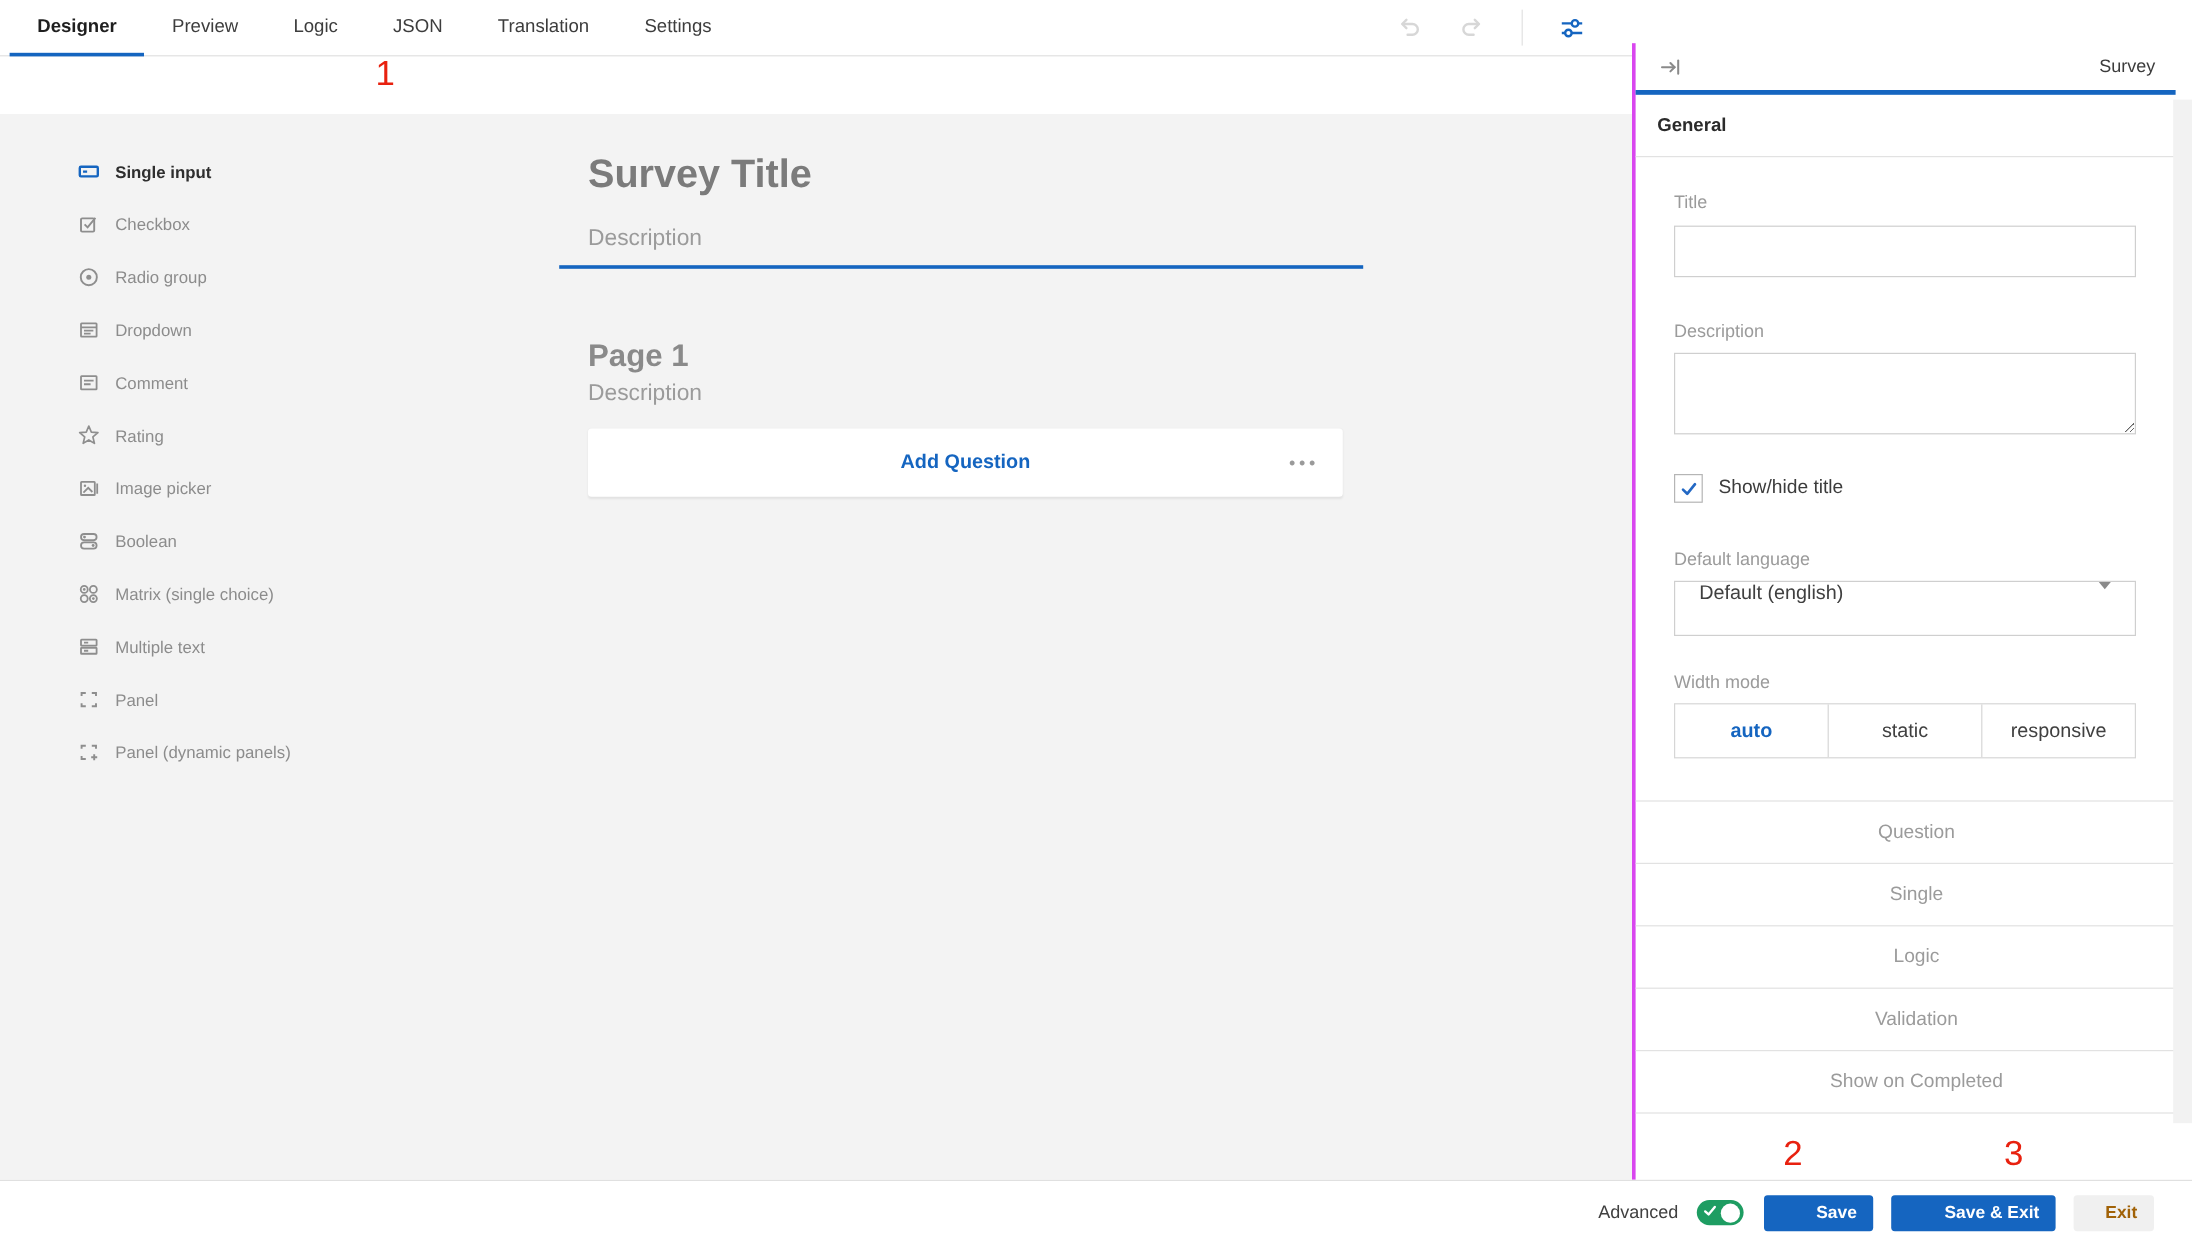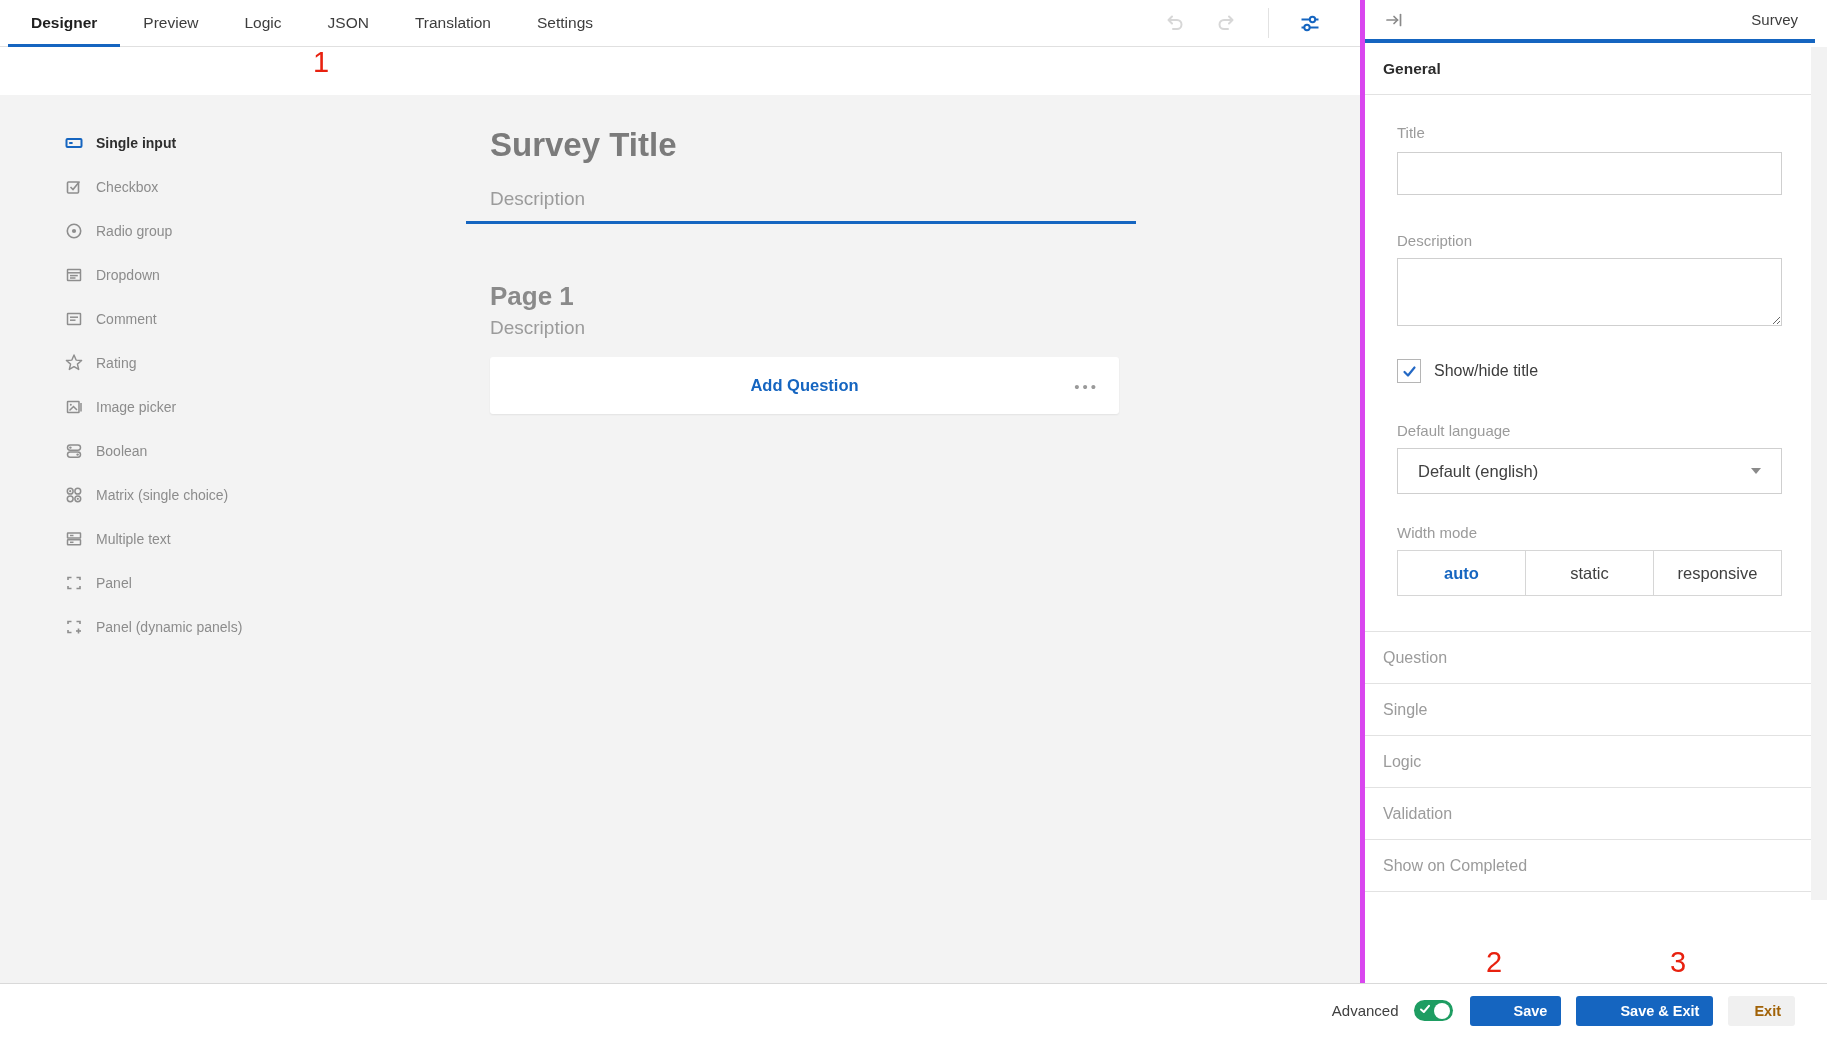"Survey" .rightpanel { border-left: 5px solid #d946ef -> 3px solid #d946ef; margin-top: none -> 36px }
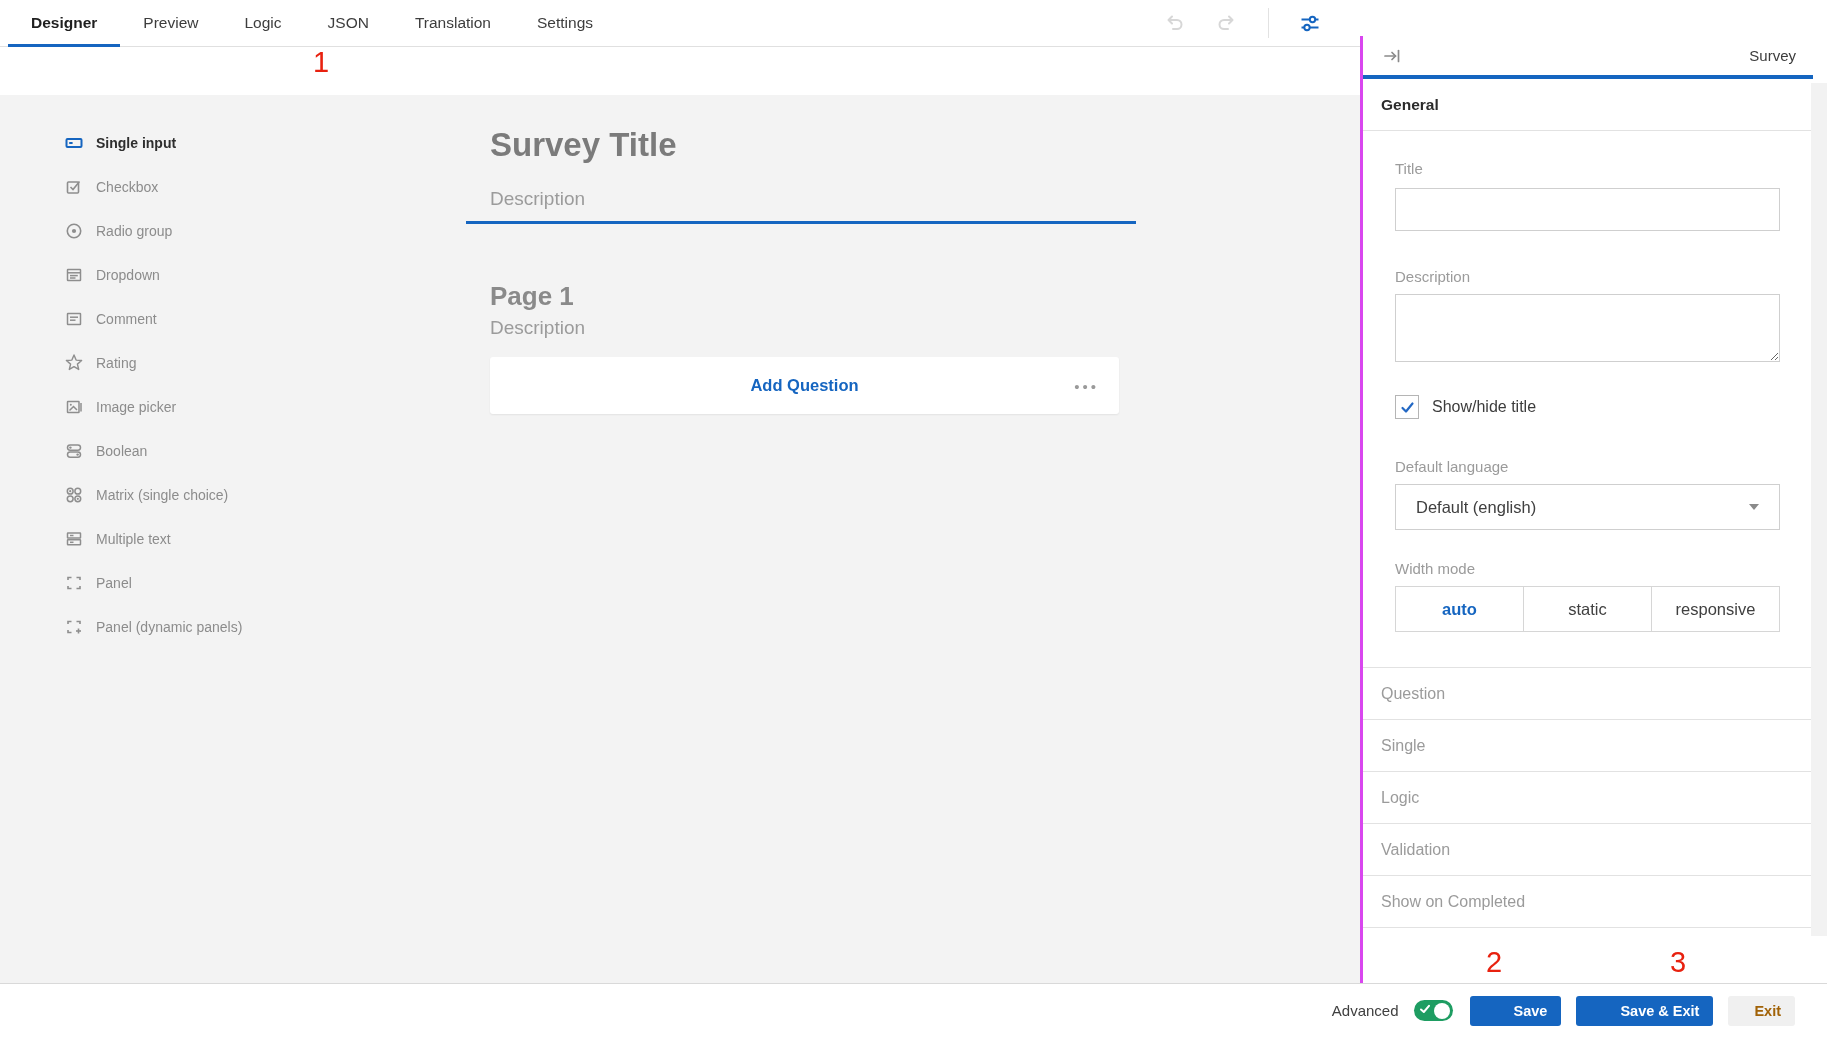"Default (english)" .select { align-items: center -> none }
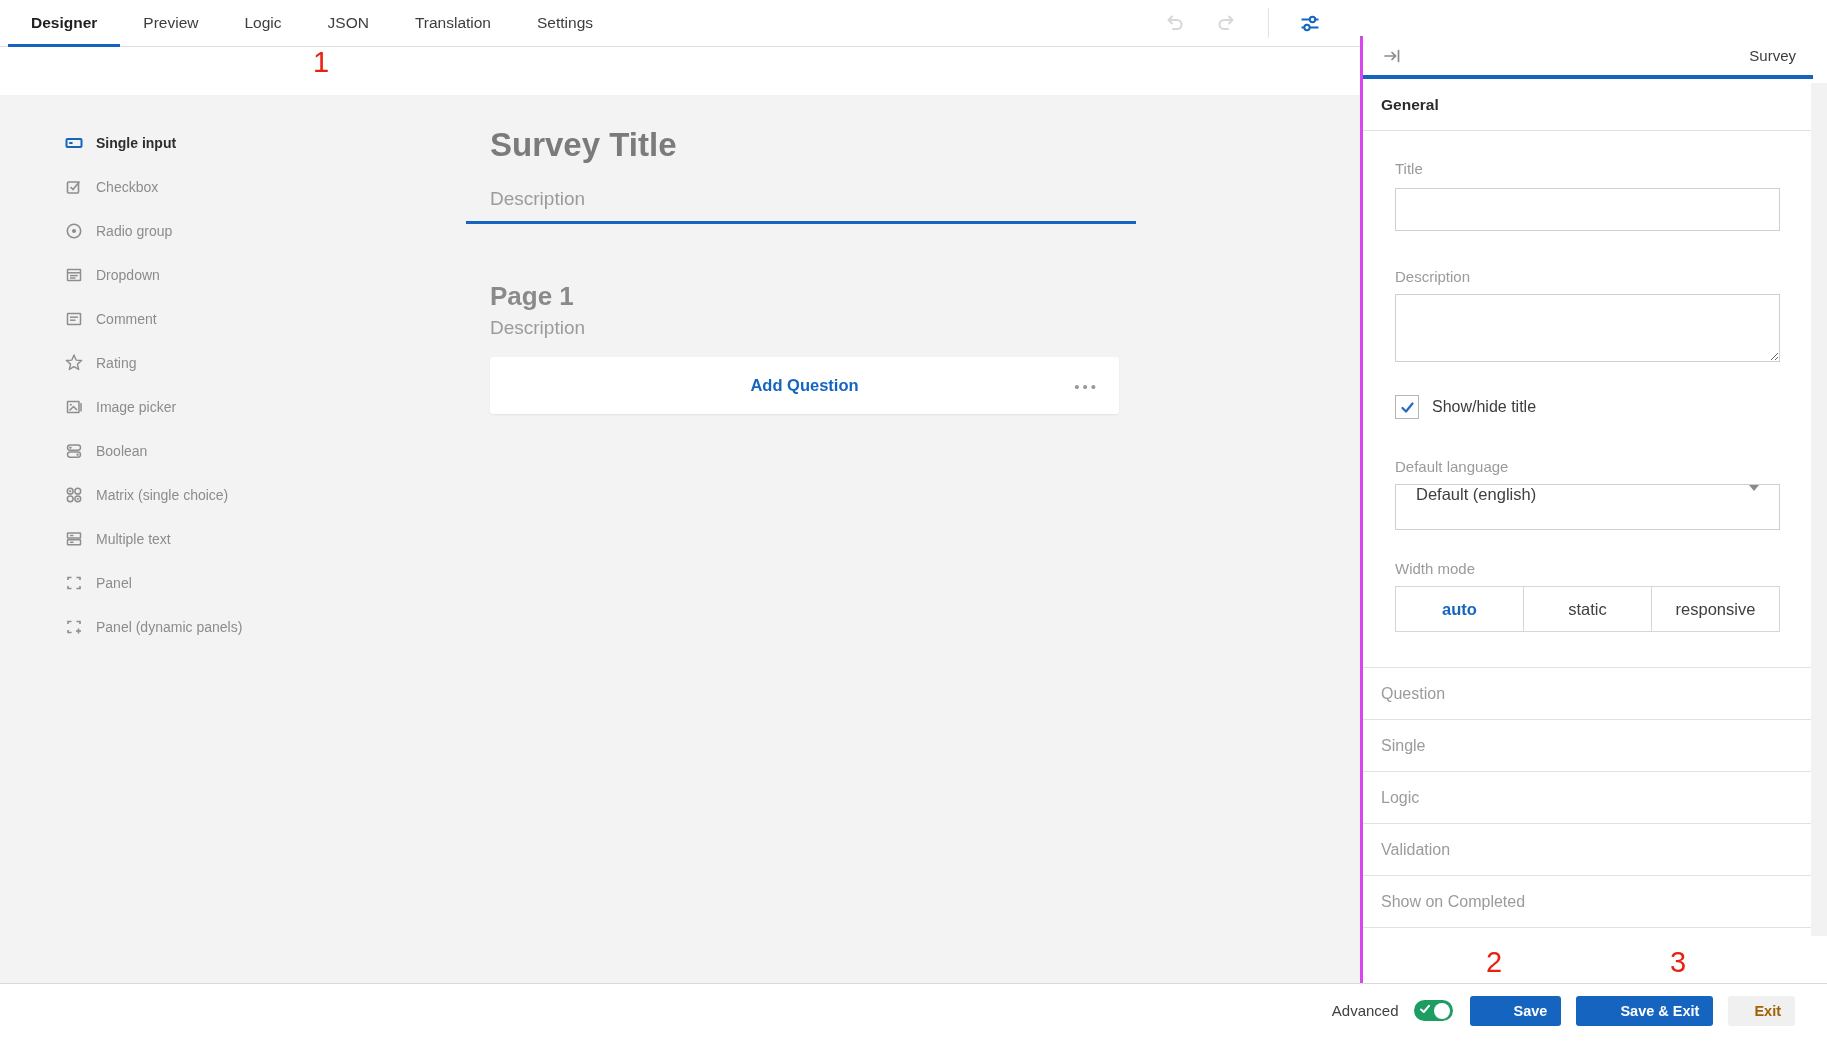"Question" .section-row { text-align: none -> center }
